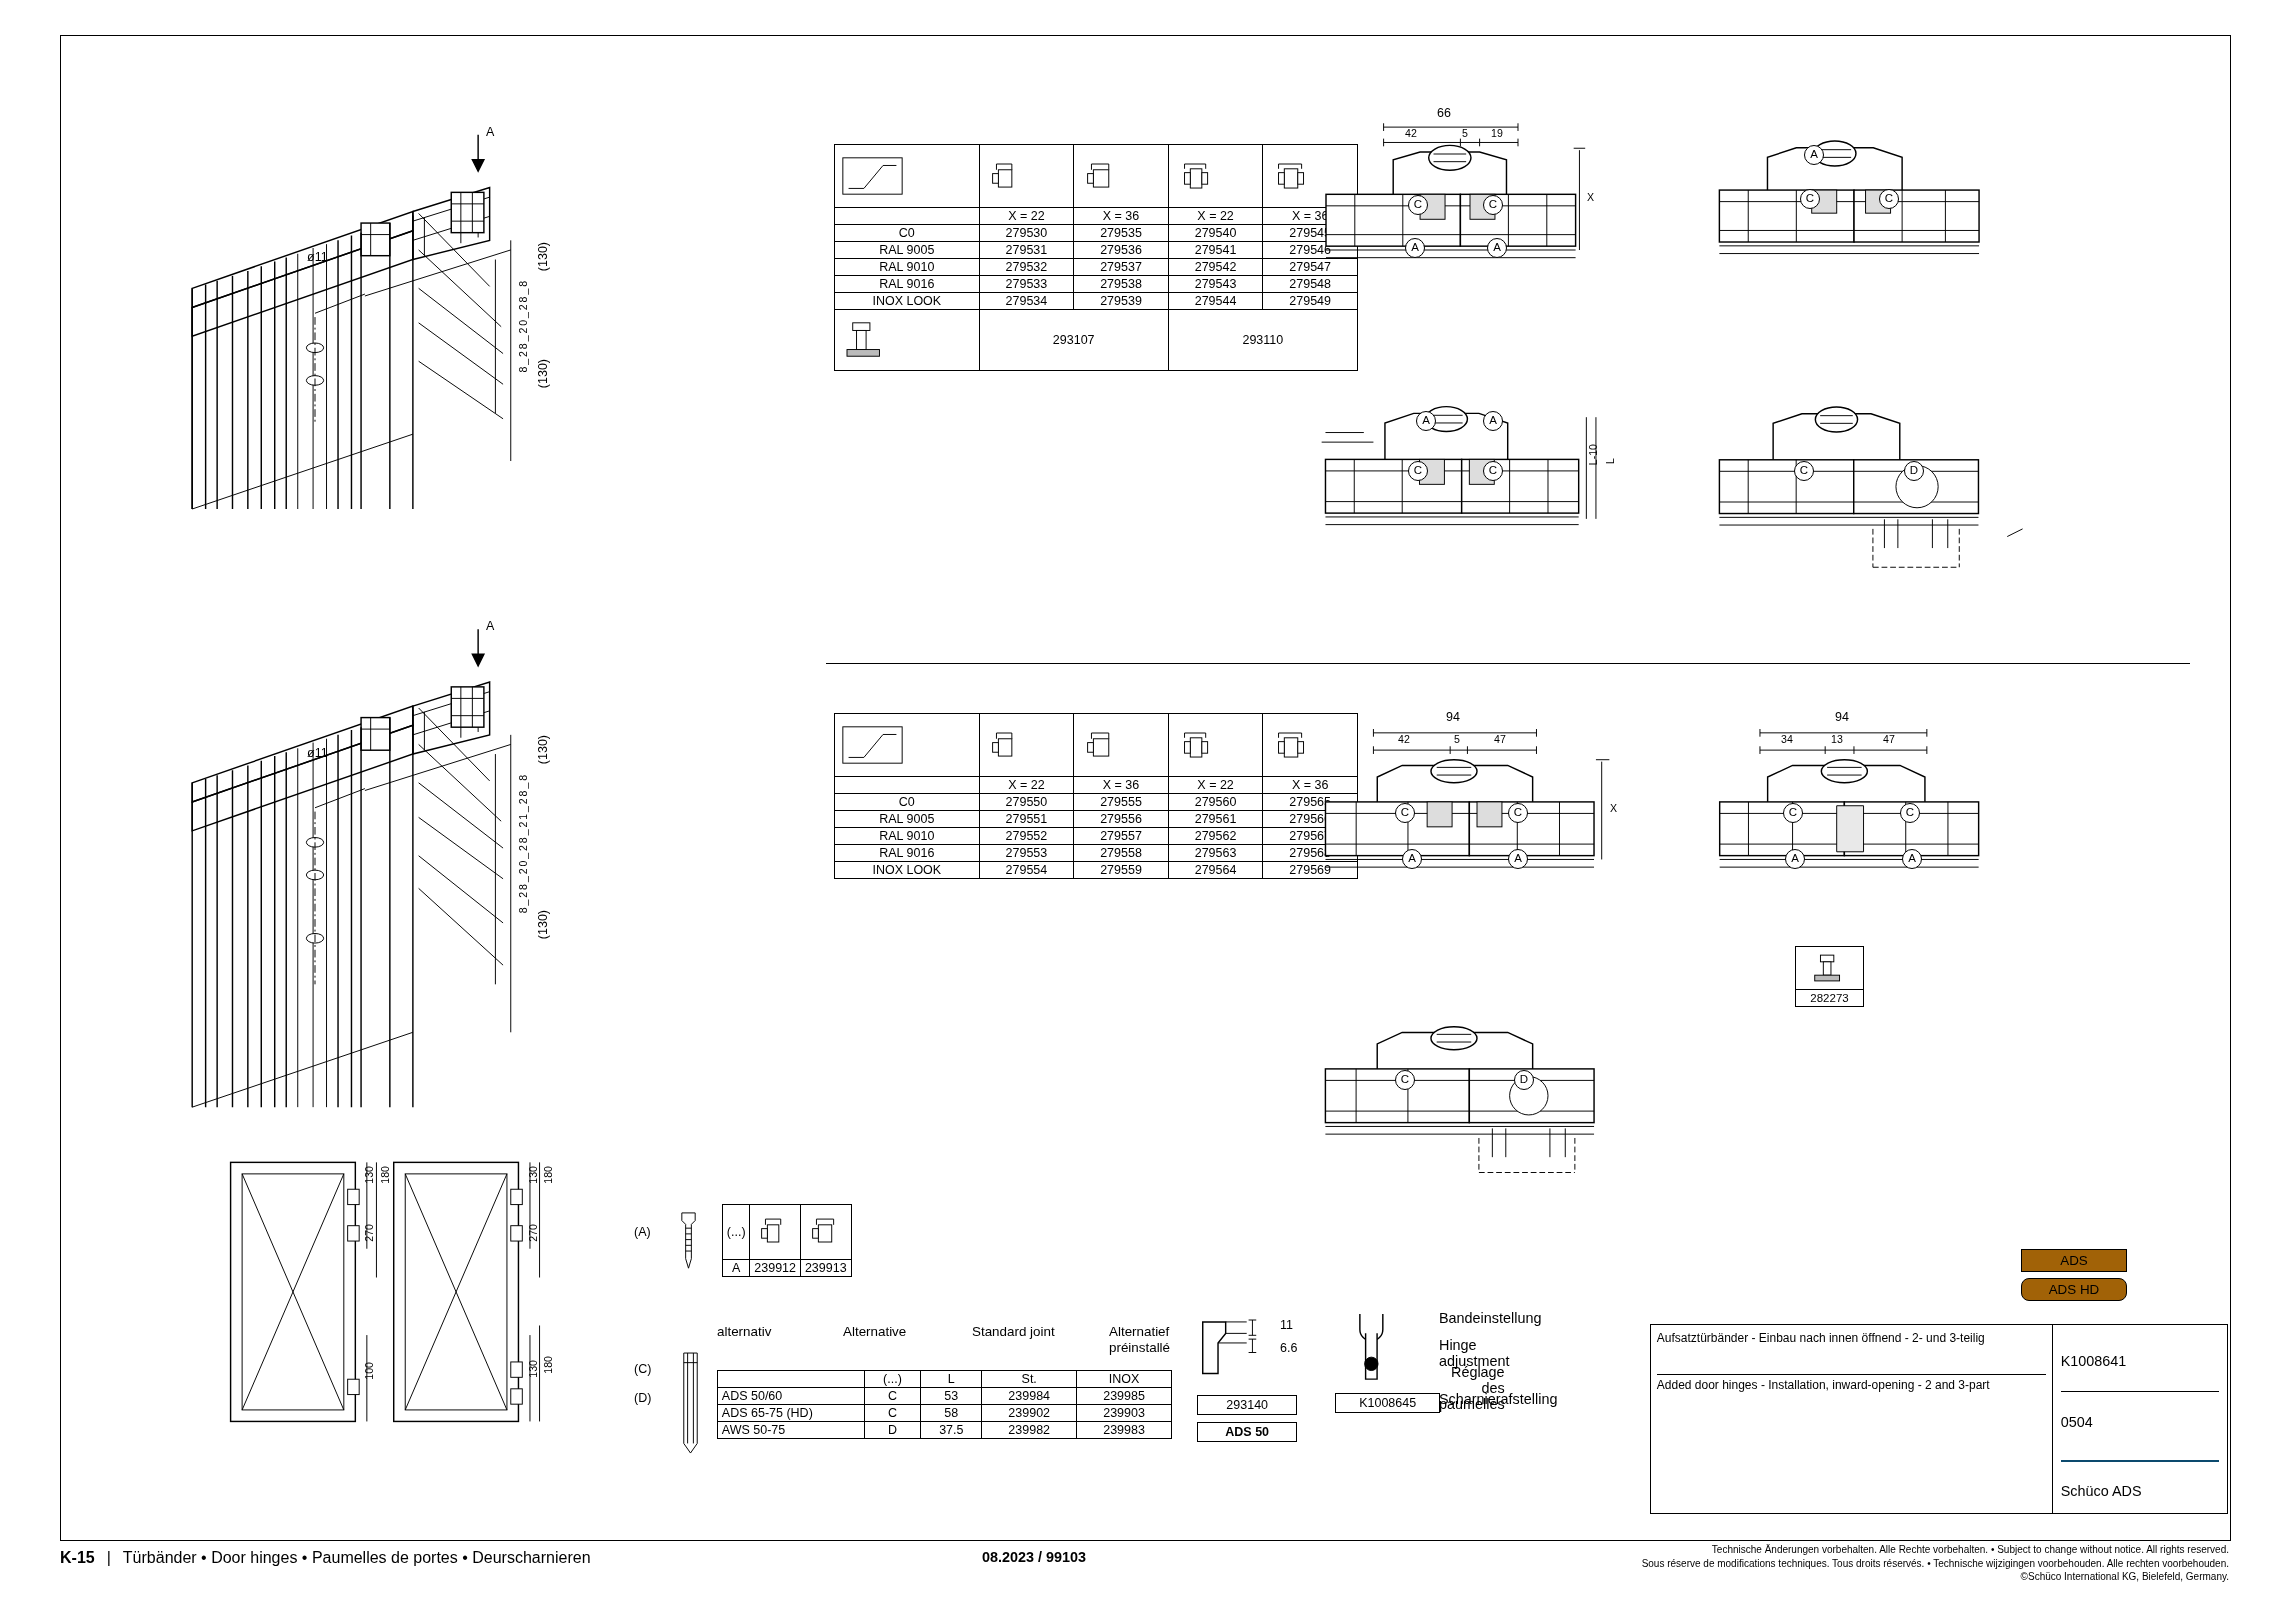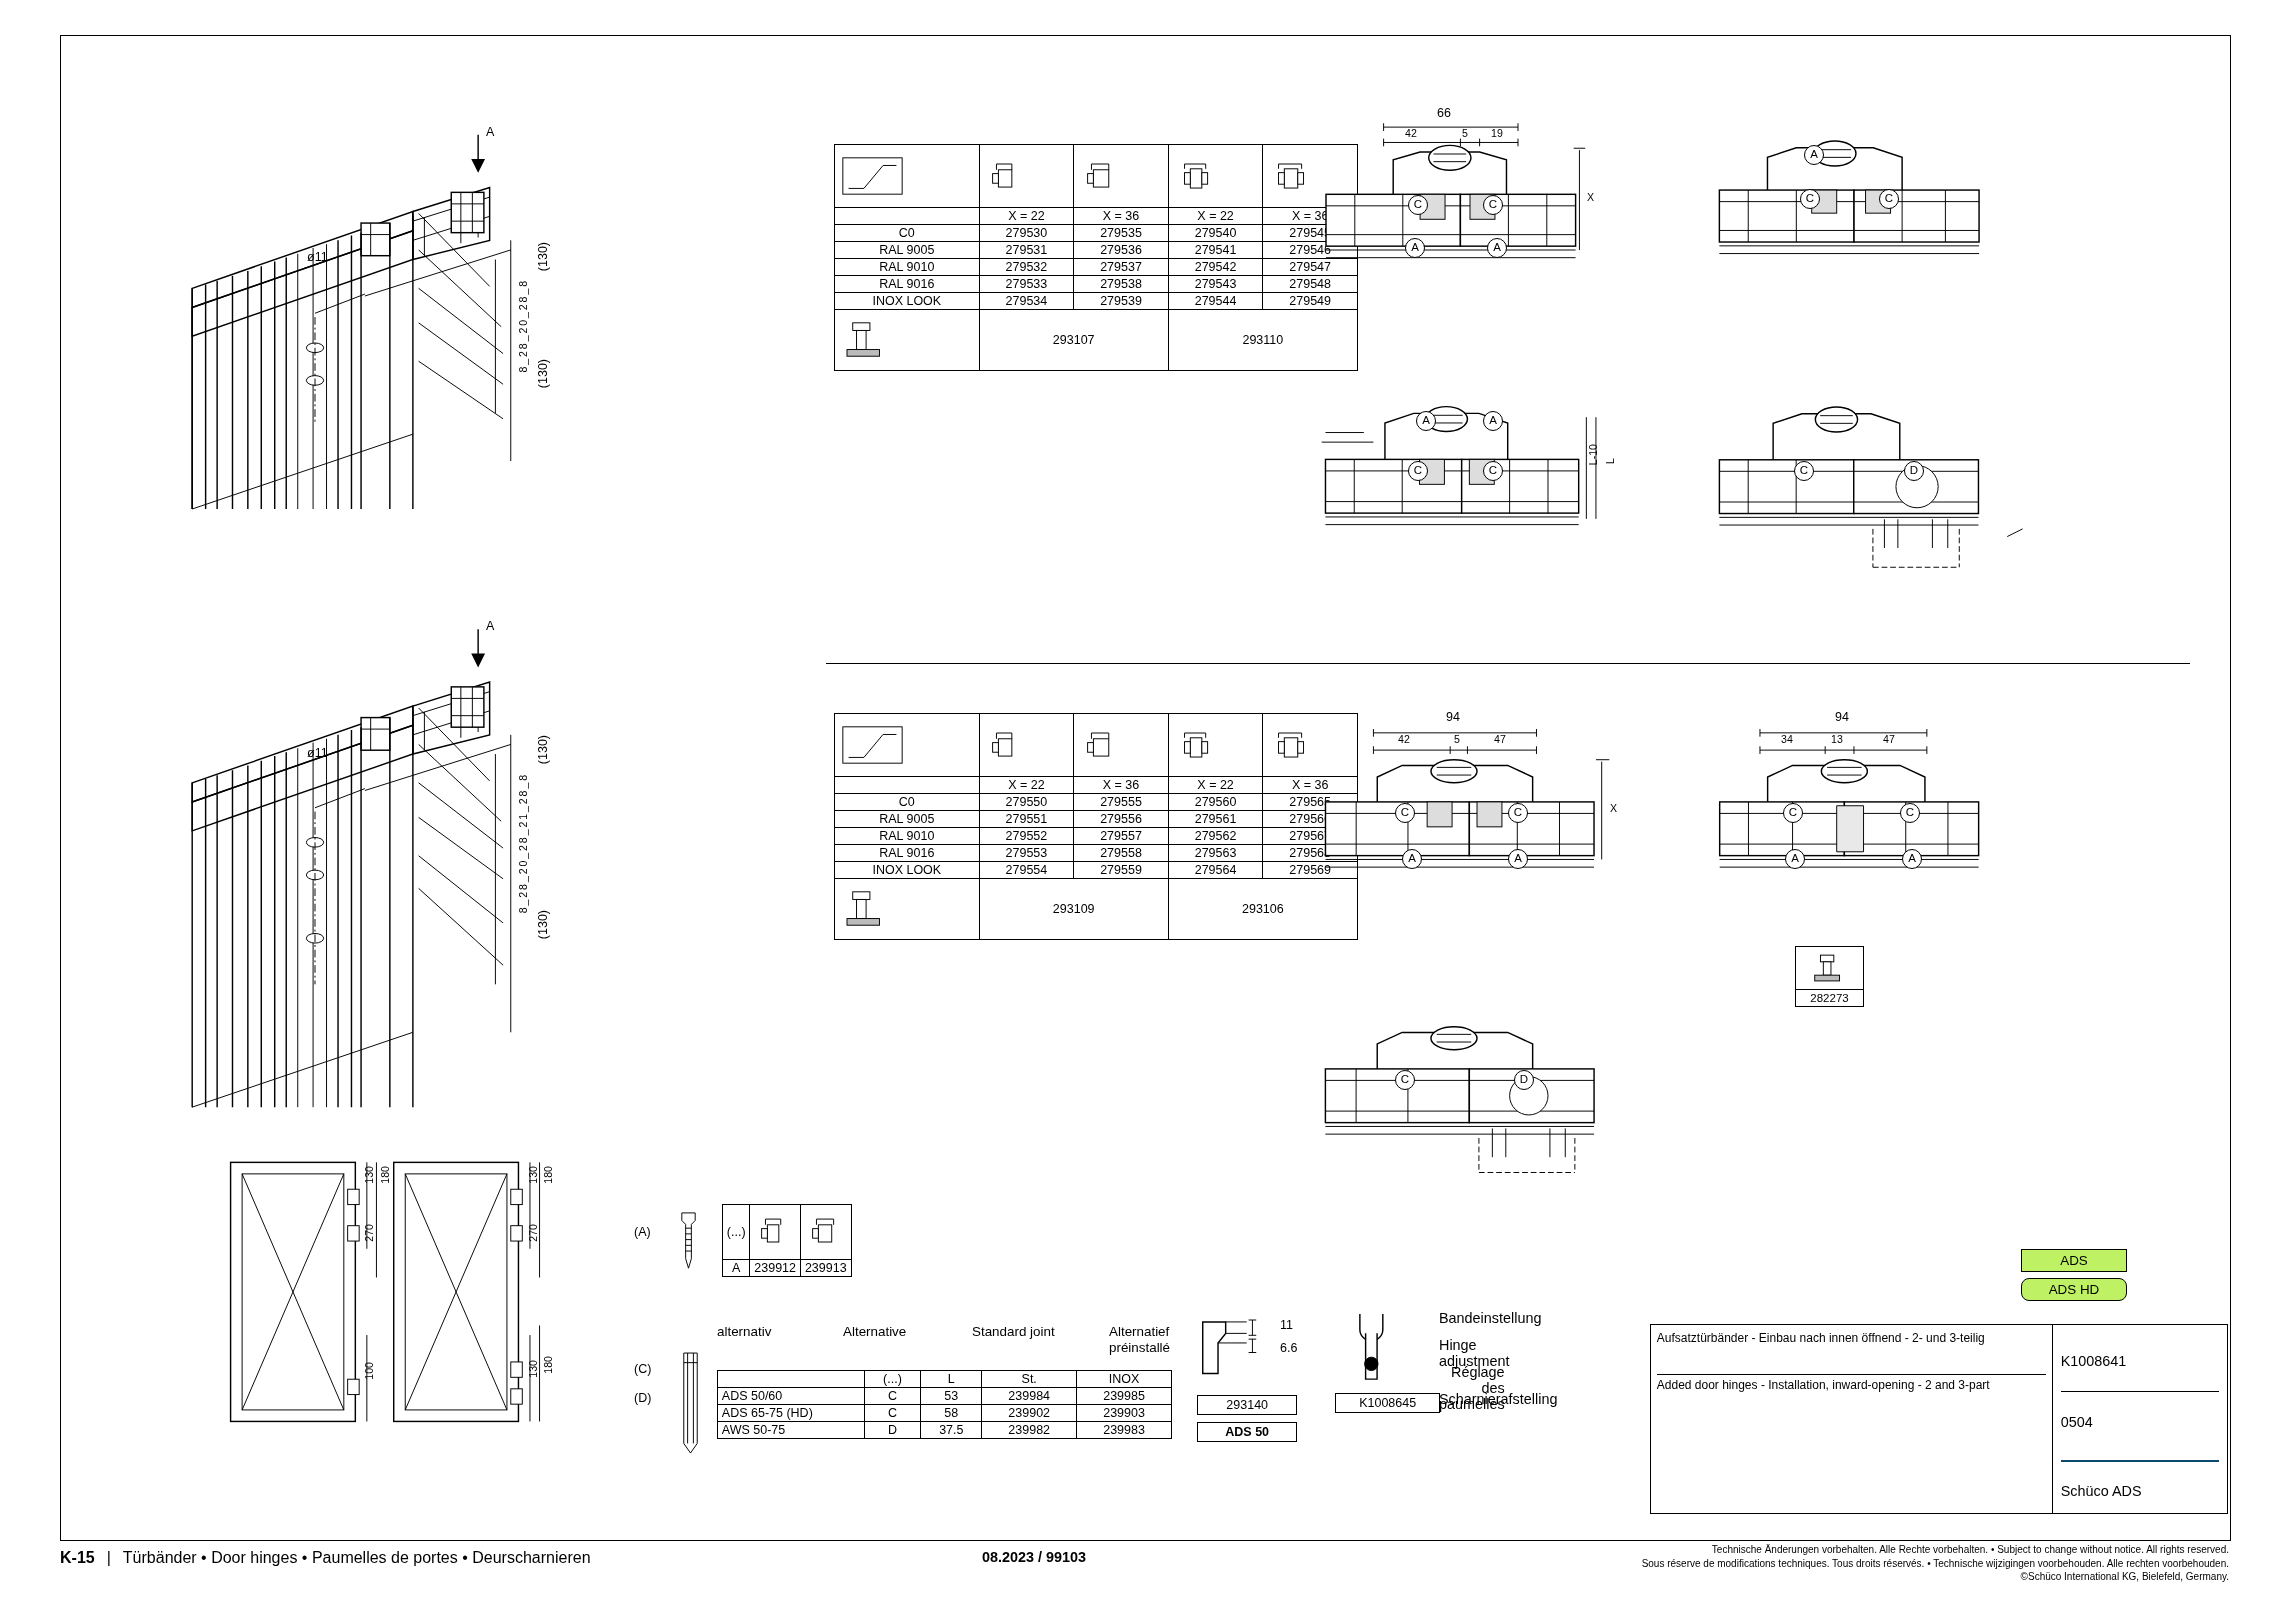"293109" tr { html: <tr> <td> <svg> <g> <rect></rect> <rect></rect> <rect></rect> </g> </svg> </td> <td>293109</td> <td>293106</td> </tr> -> none }
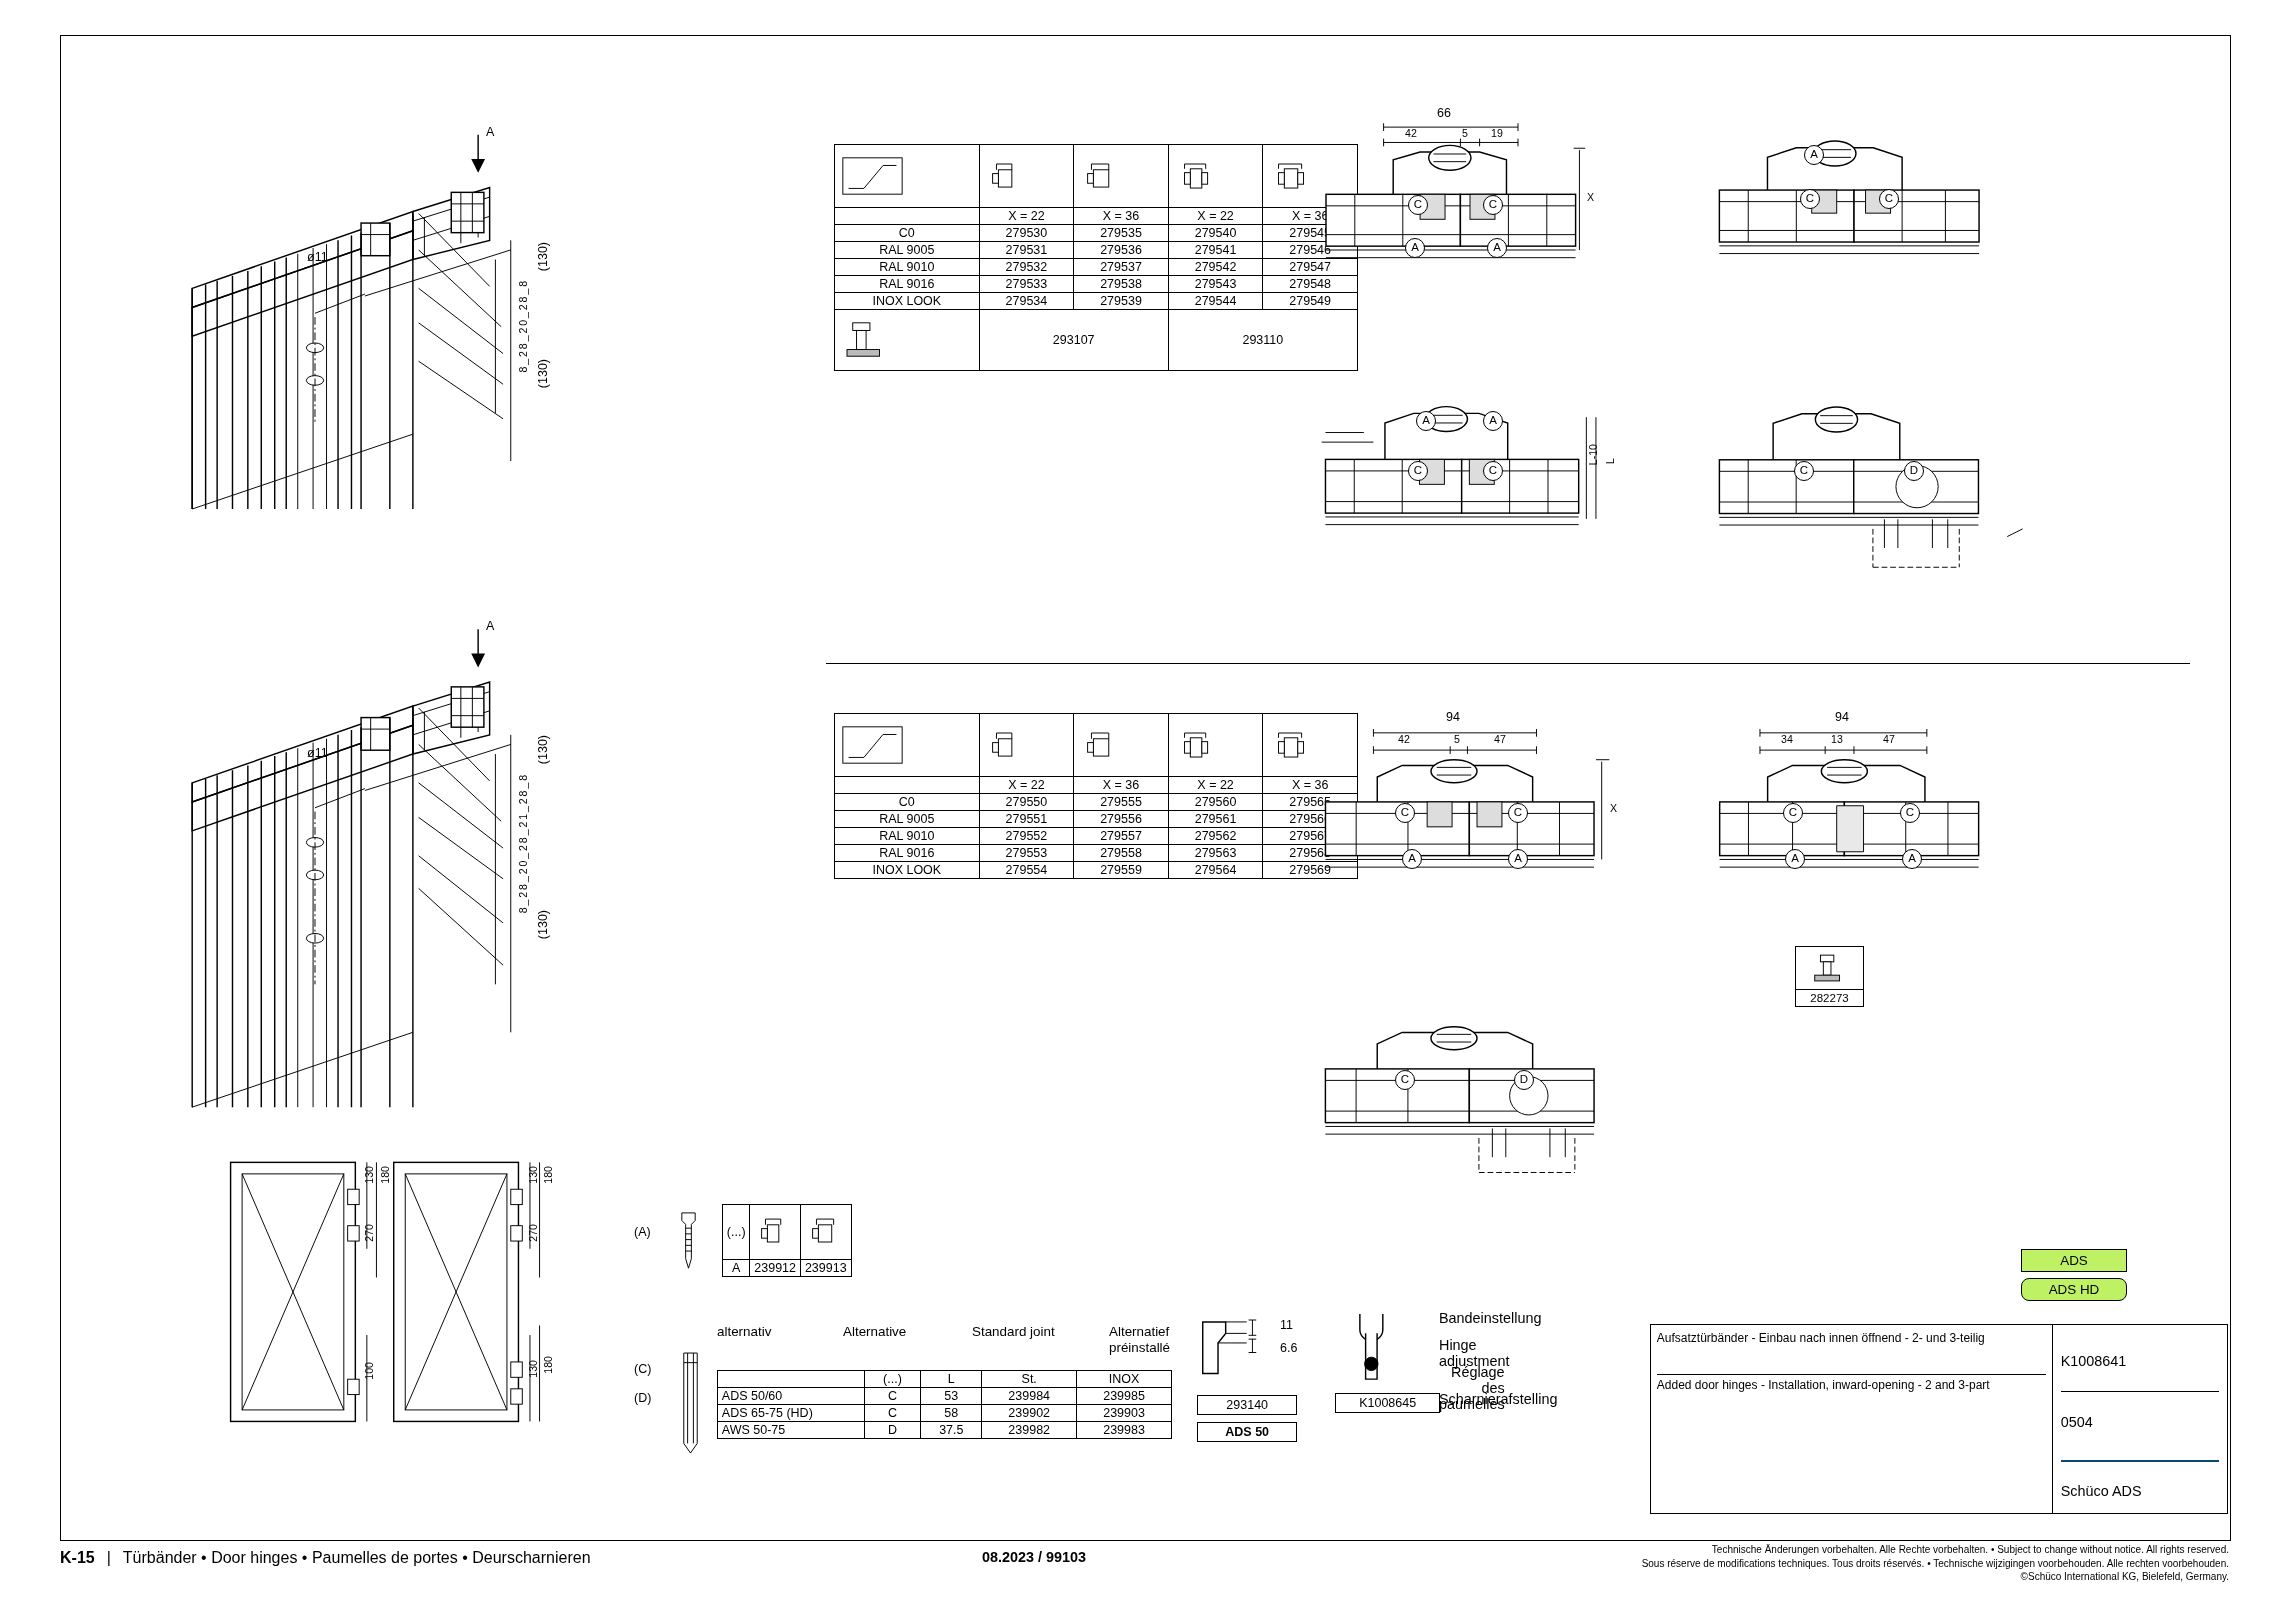"ADS" .badge { background: #bef264 -> #a16207 }
